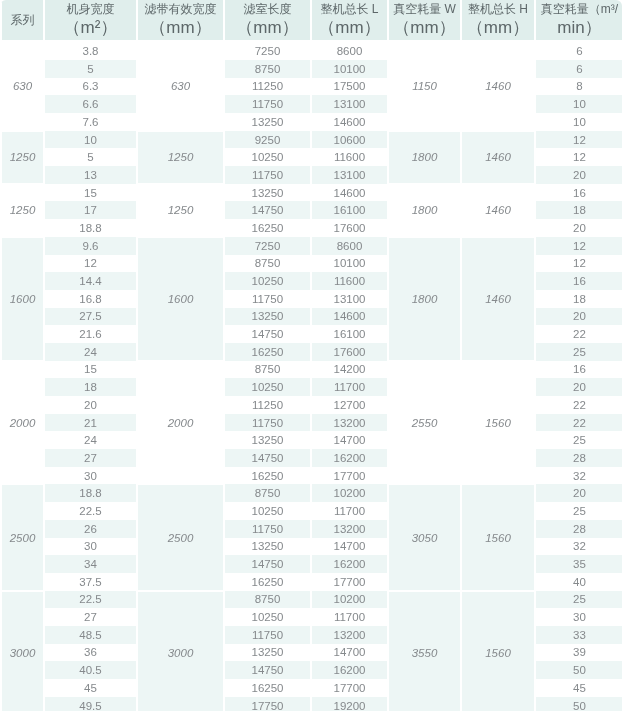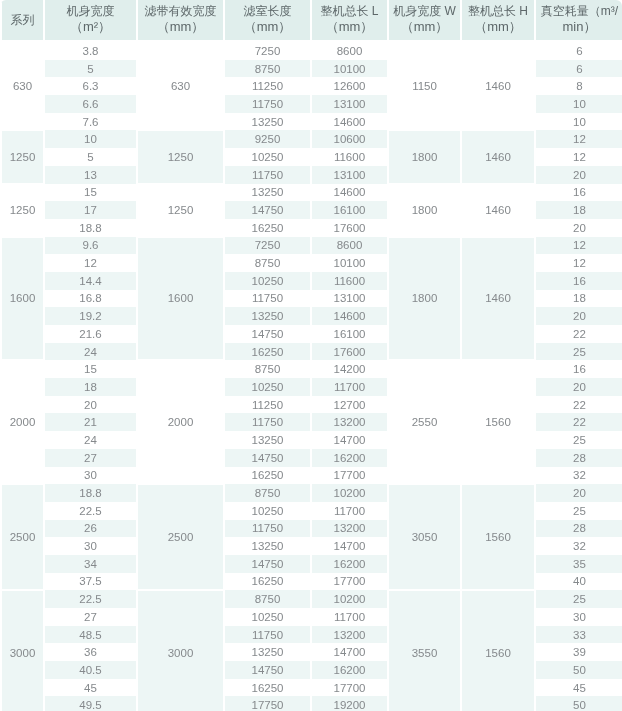"机身宽度 W" span { text: 机身宽度 -> 真空耗量 }
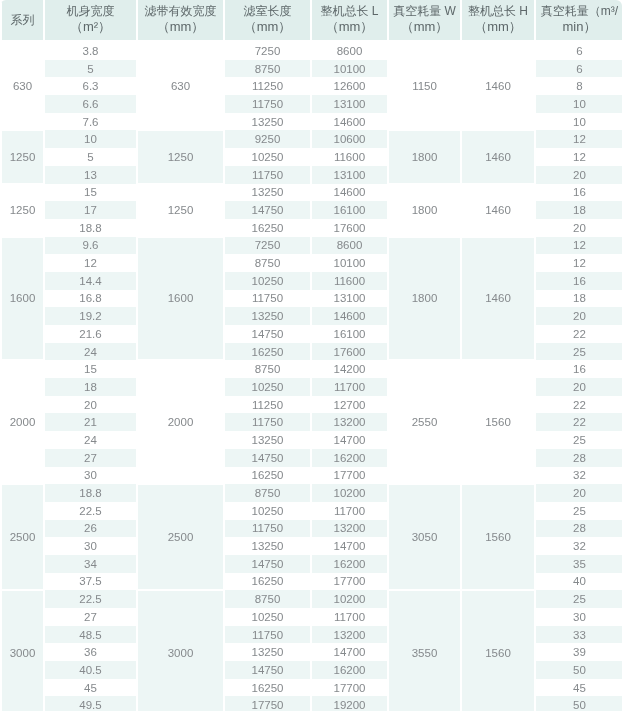"（m²）" thead th .unit { font-size: 13px -> 17px }
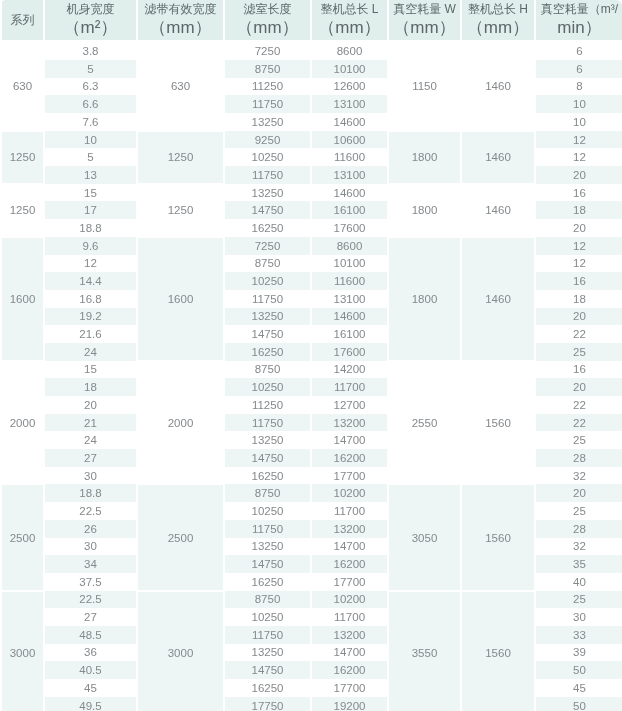"630" td.merged { font-style: none -> italic }
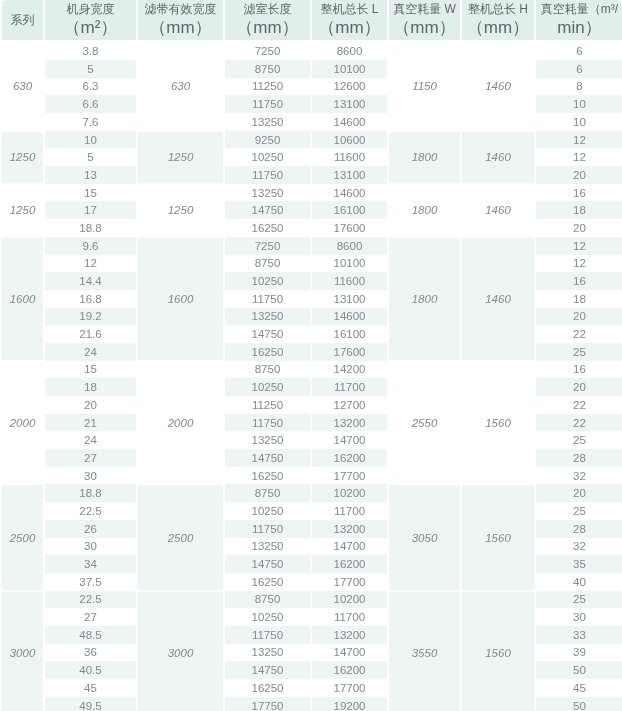"12600" td { text: 12600 -> 17500 }
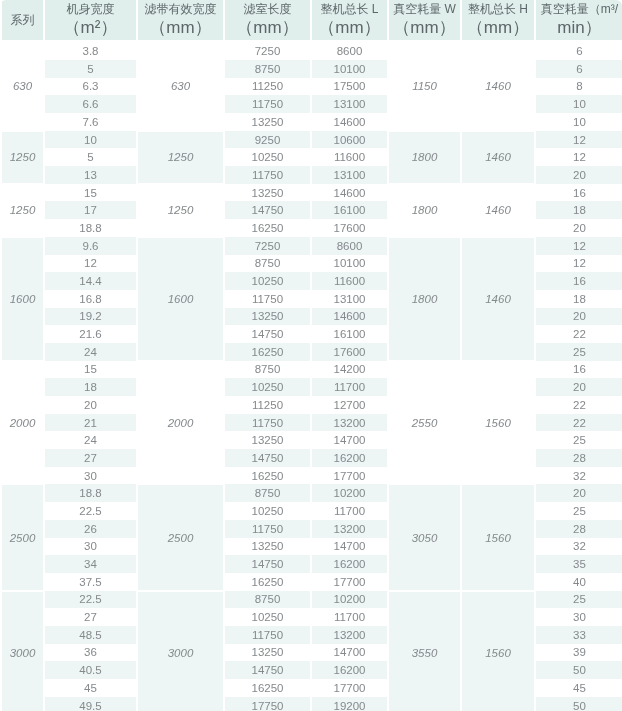"19.2" td.tint { text: 19.2 -> 27.5 }
